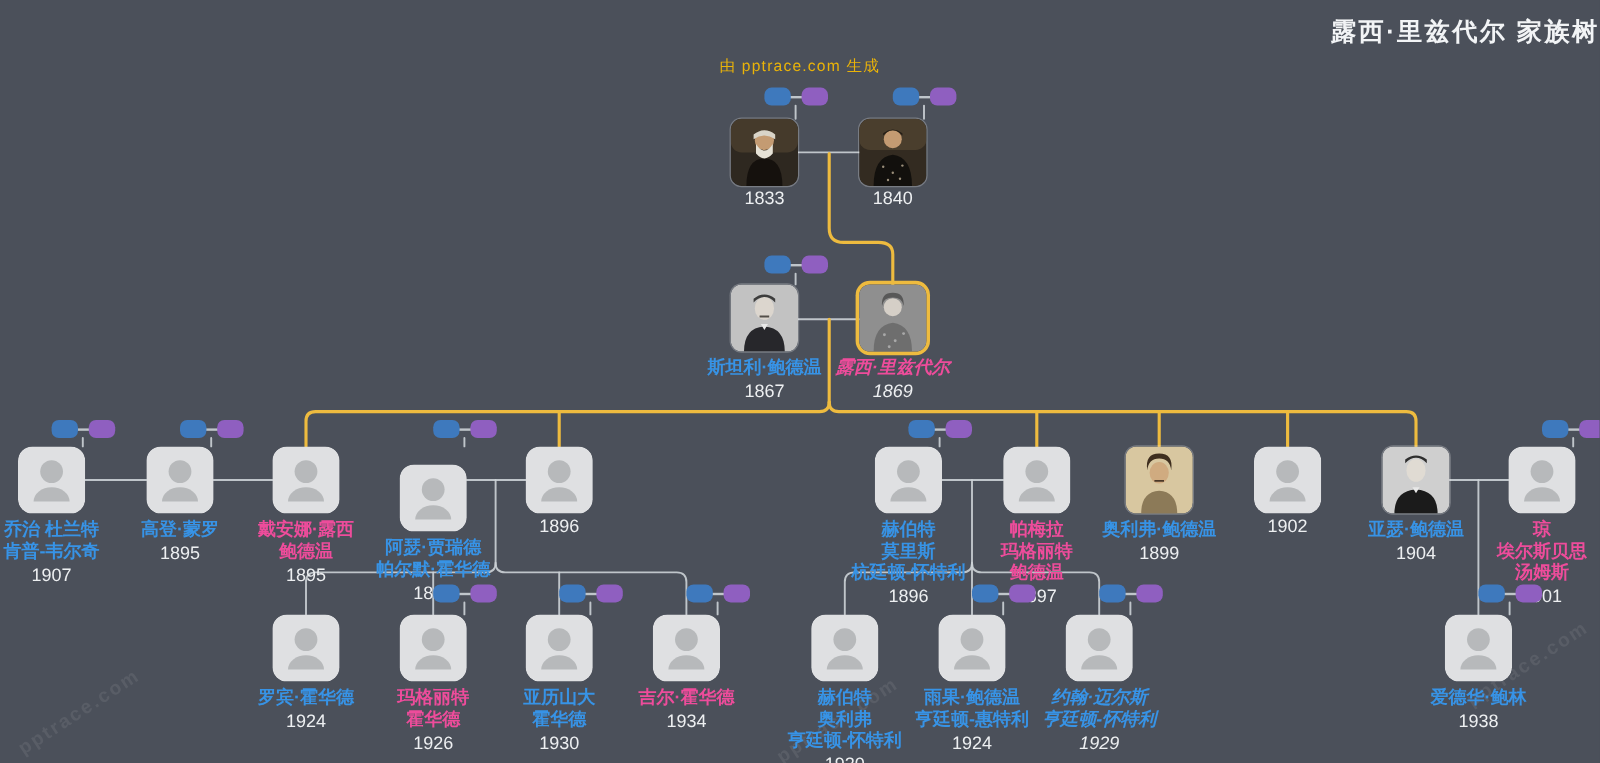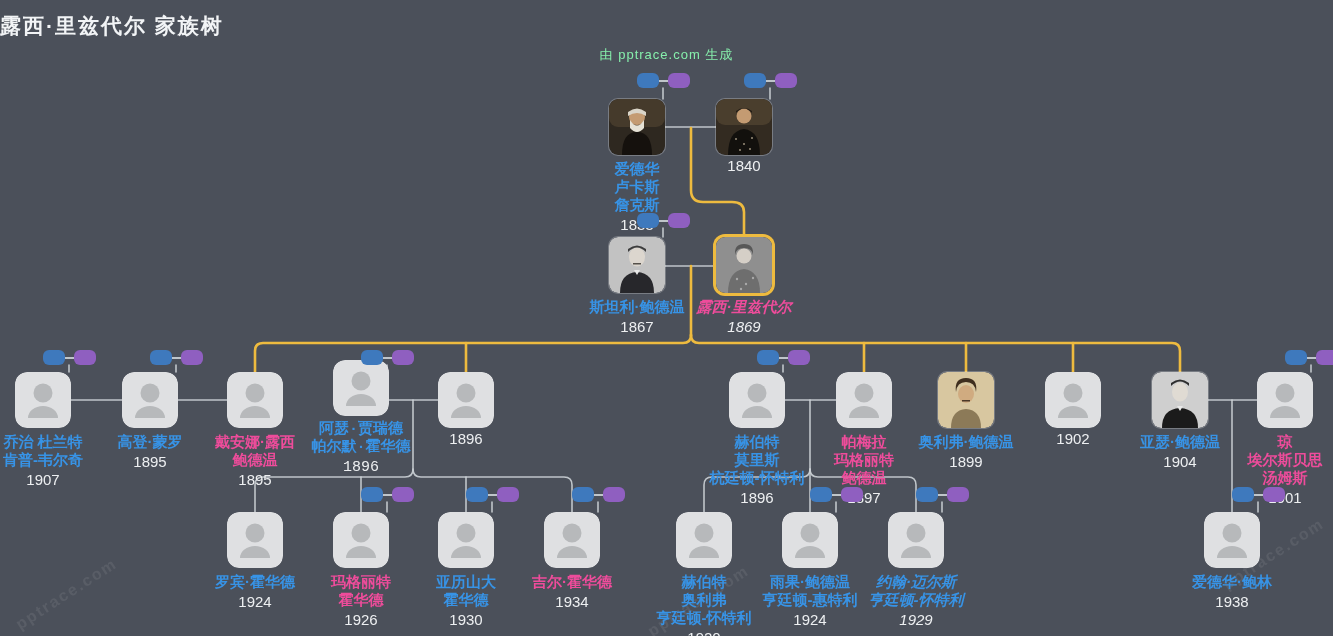"露西·里兹代尔 家族树" .title { text-align: left -> right }
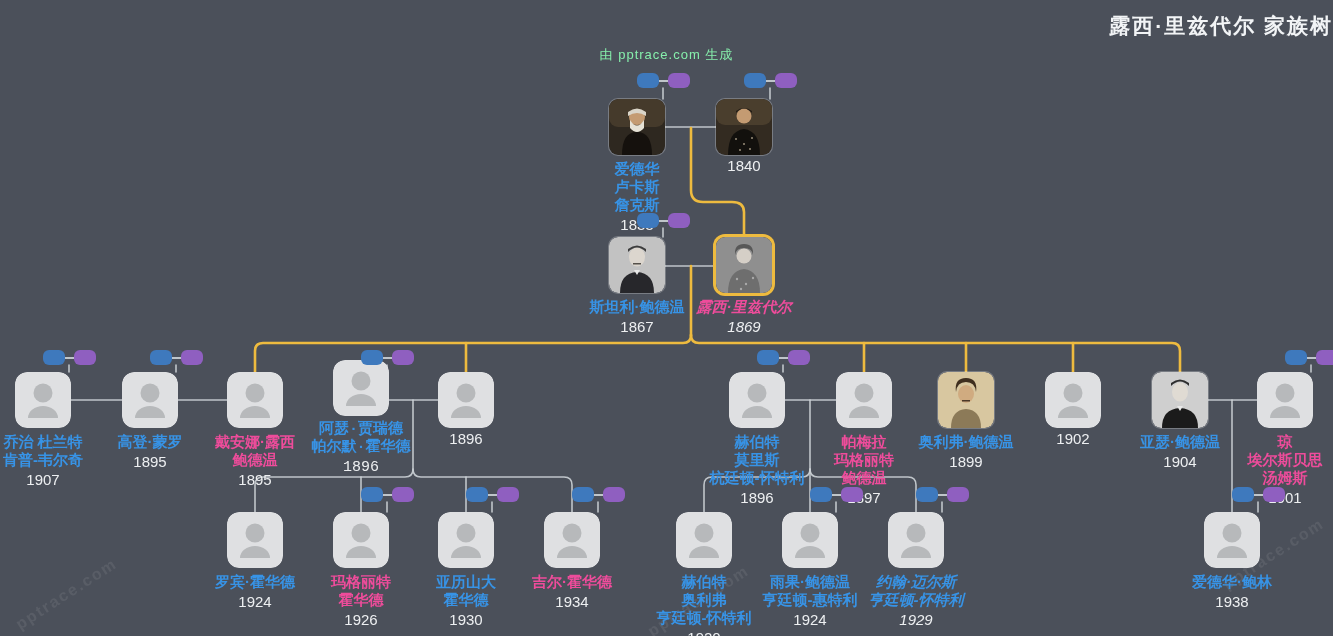"由 pptrace.com 生成" .subtitle { color: #86efac -> #eab308 }
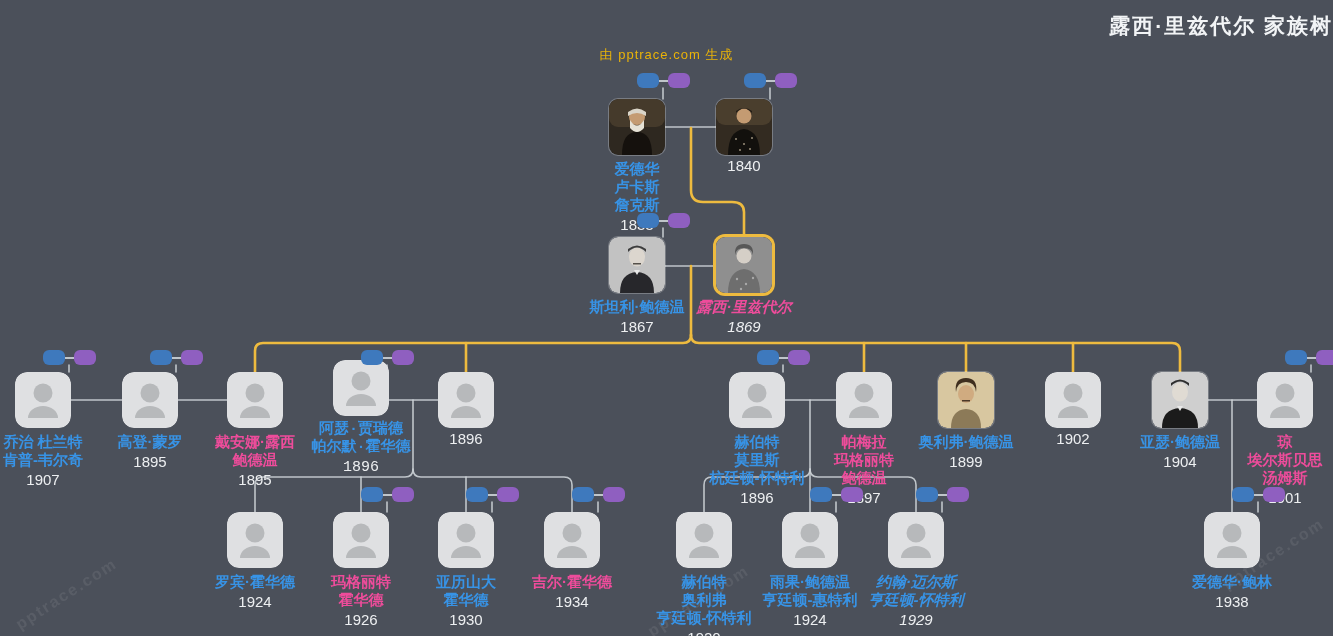"爱德华" div.pname { html: <div>爱德华 卢卡斯 詹克斯</div> -> none }
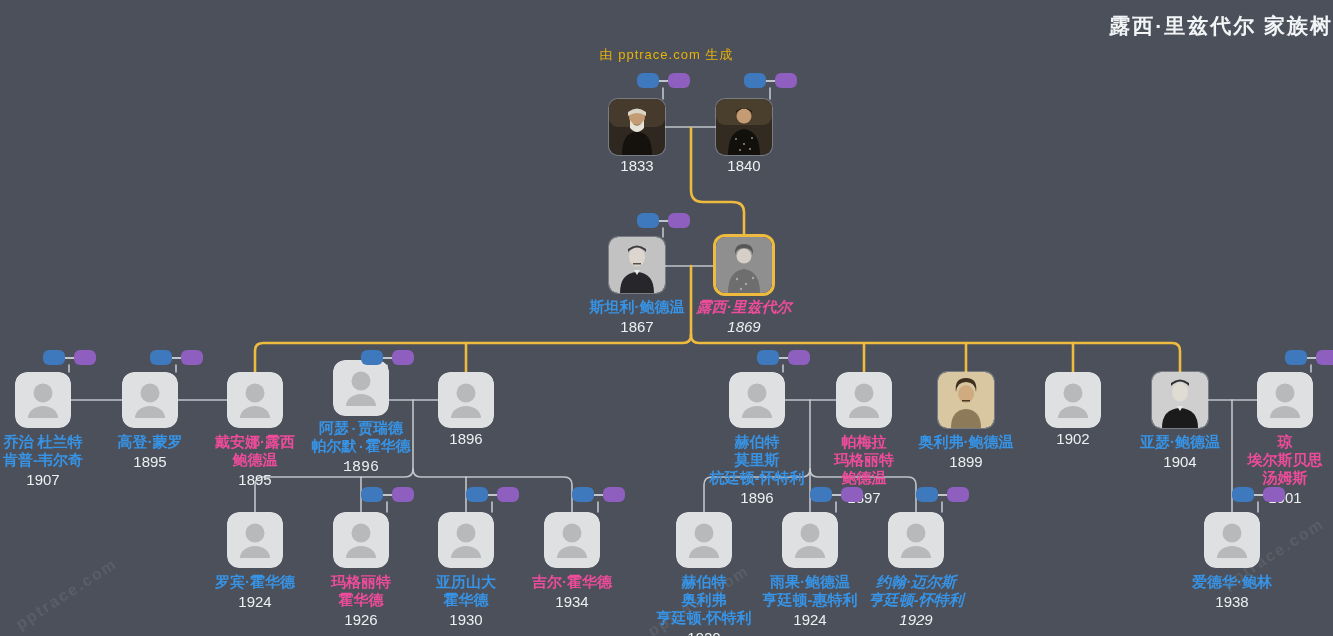"阿瑟·贾瑞德" div.node { font-family: Liberation Mono, monospace -> none; top: 360px -> 387px }
